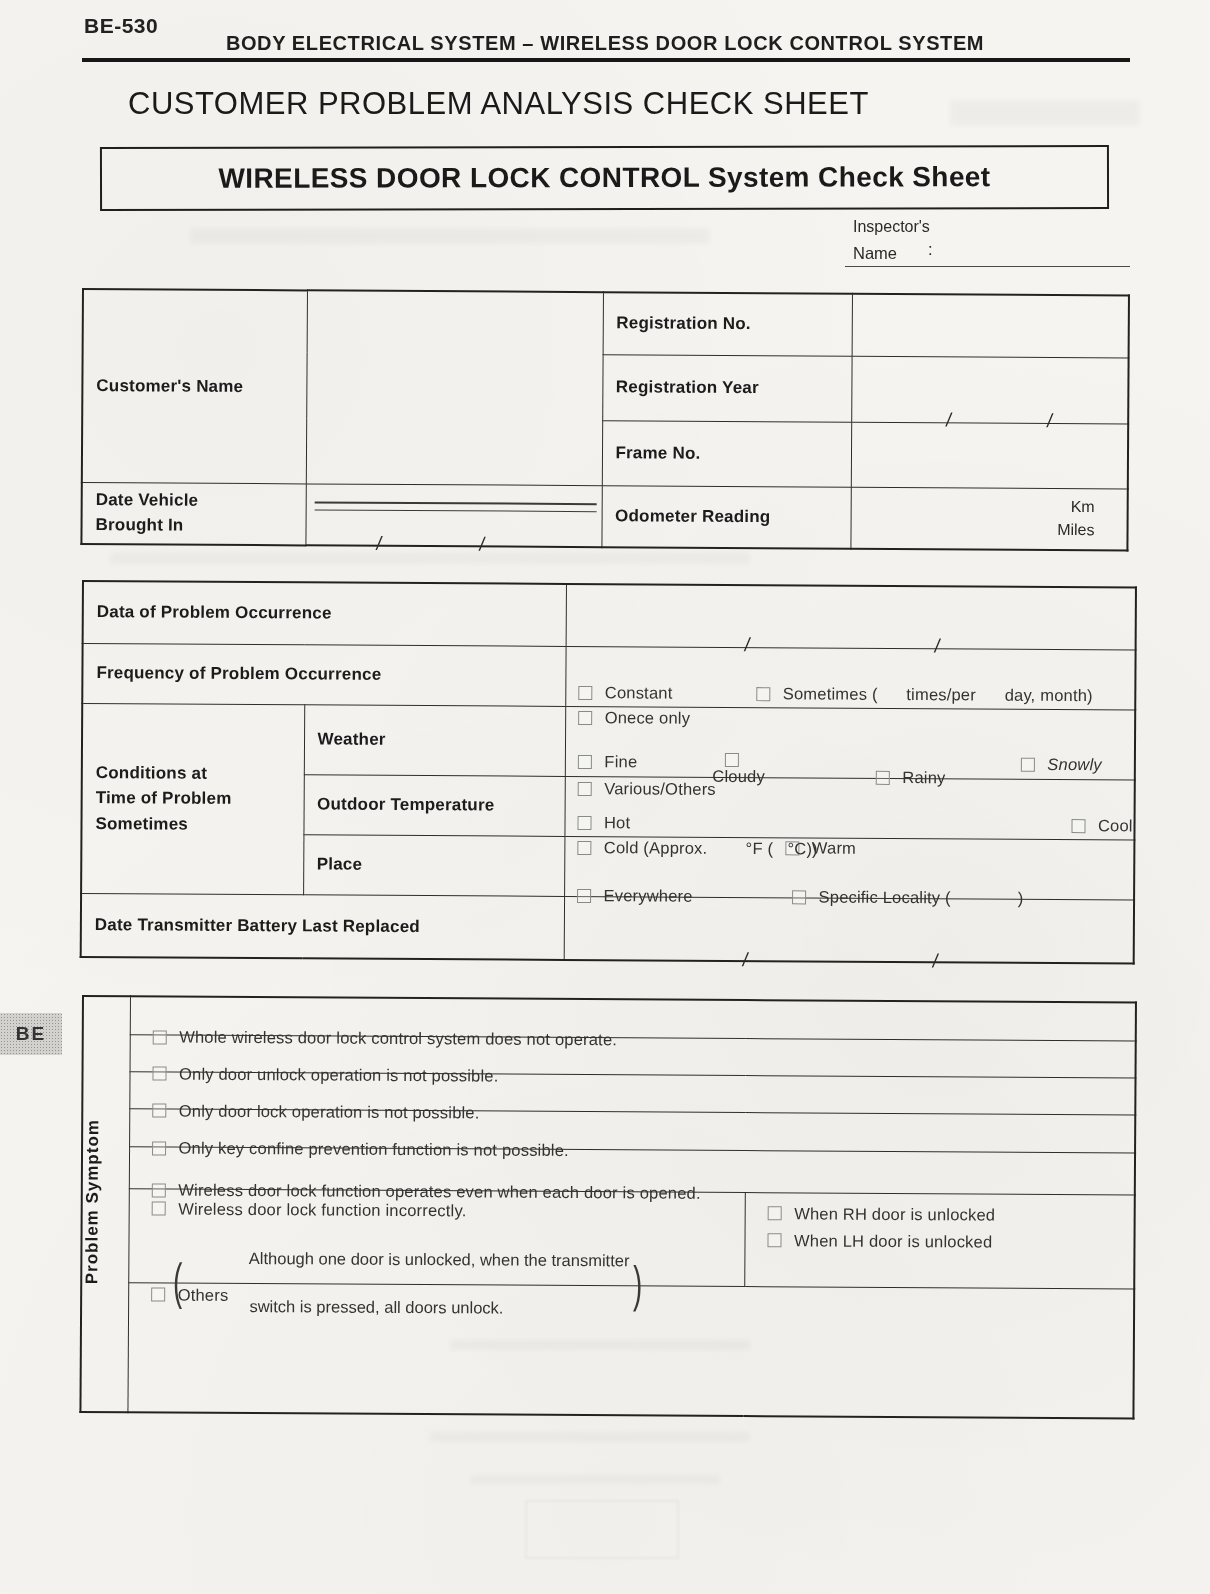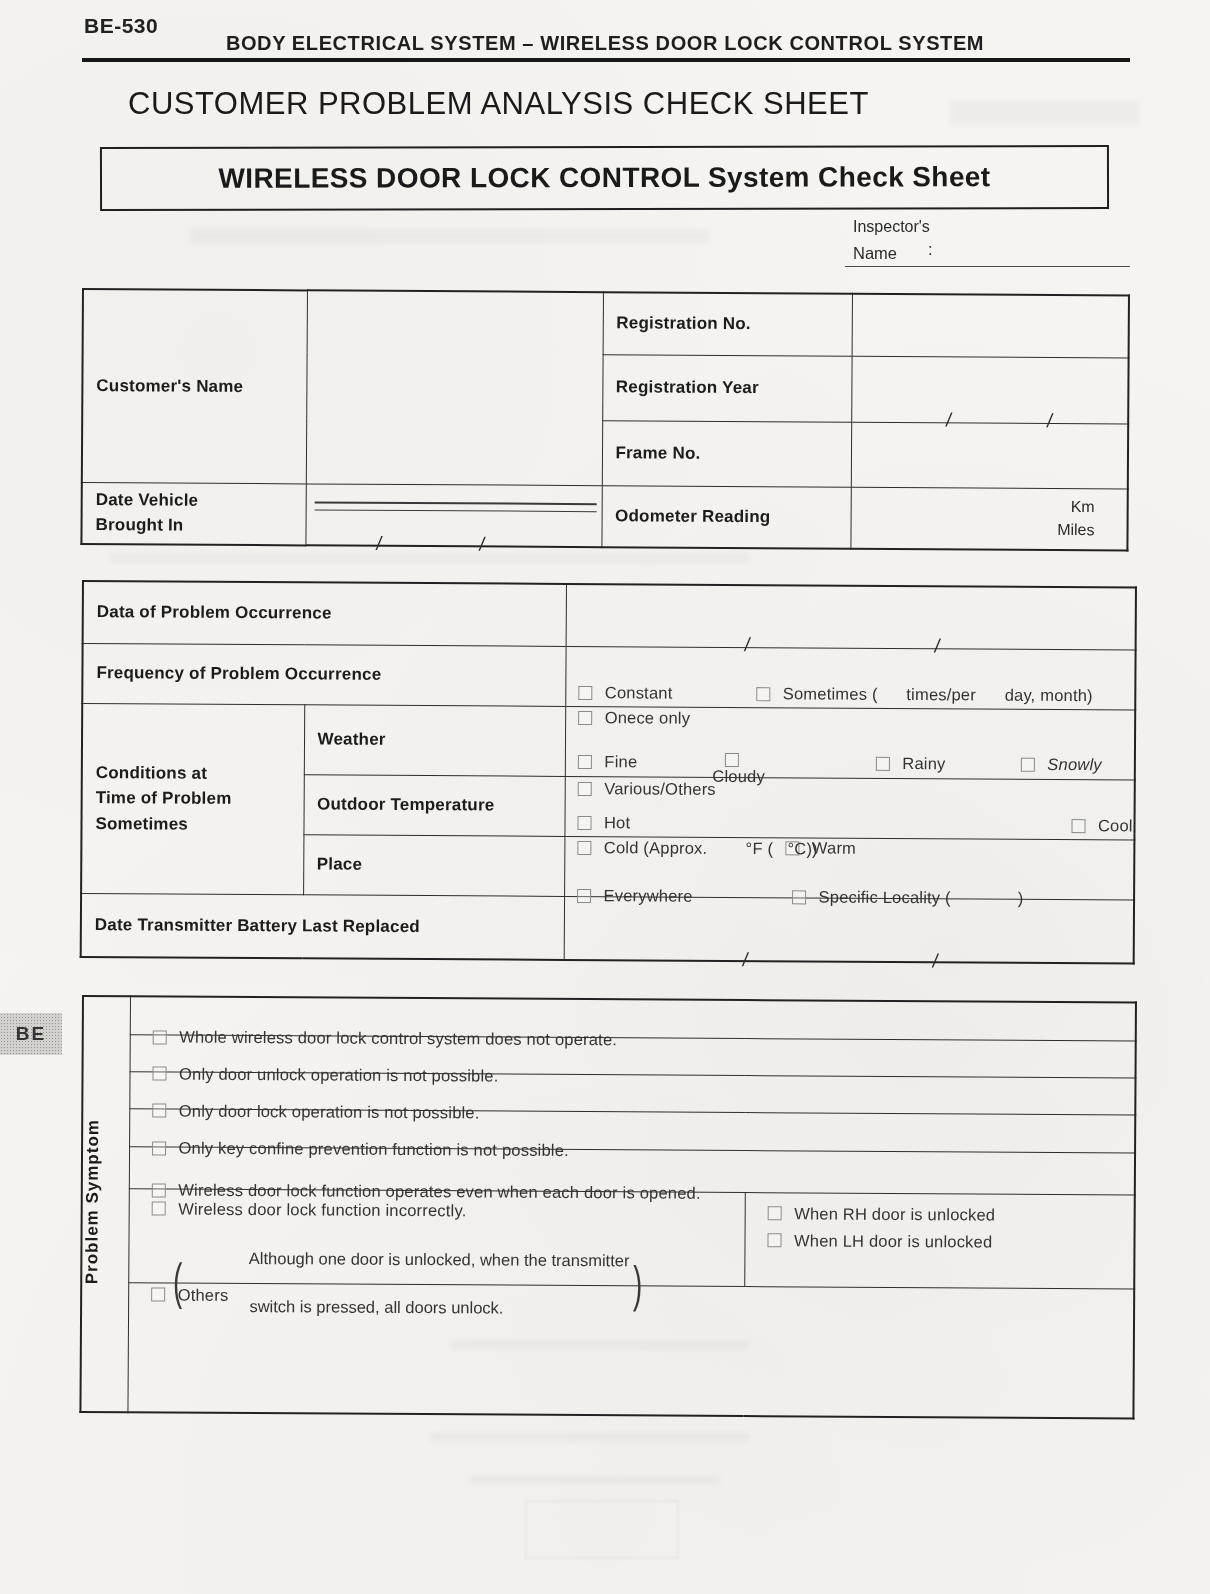"Rainy" span.opt { top: 11px -> 25px }
